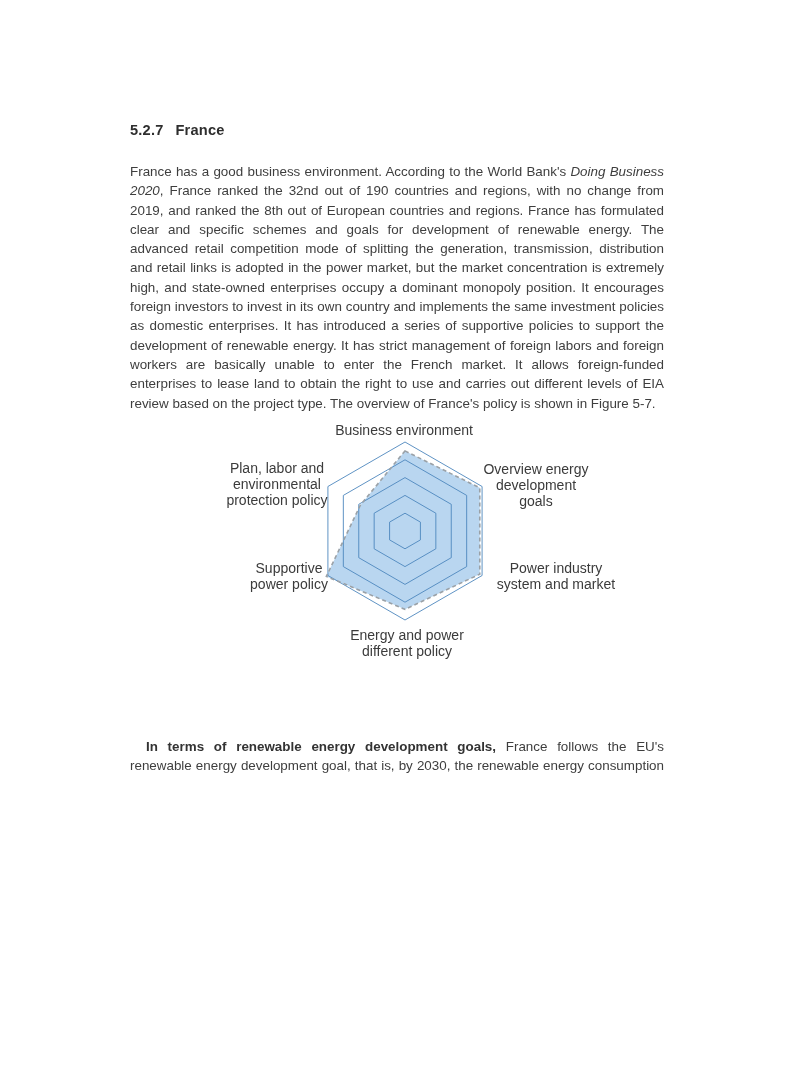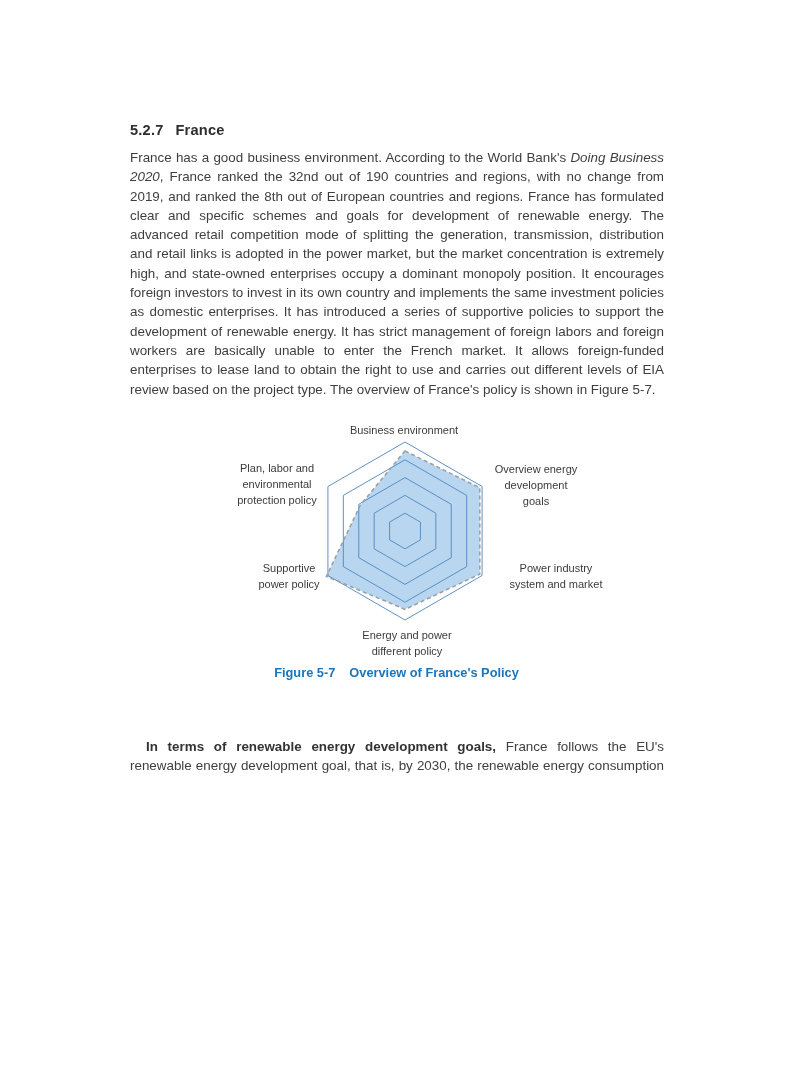"France has a good business" .para-1 { top: 148px -> 162px }
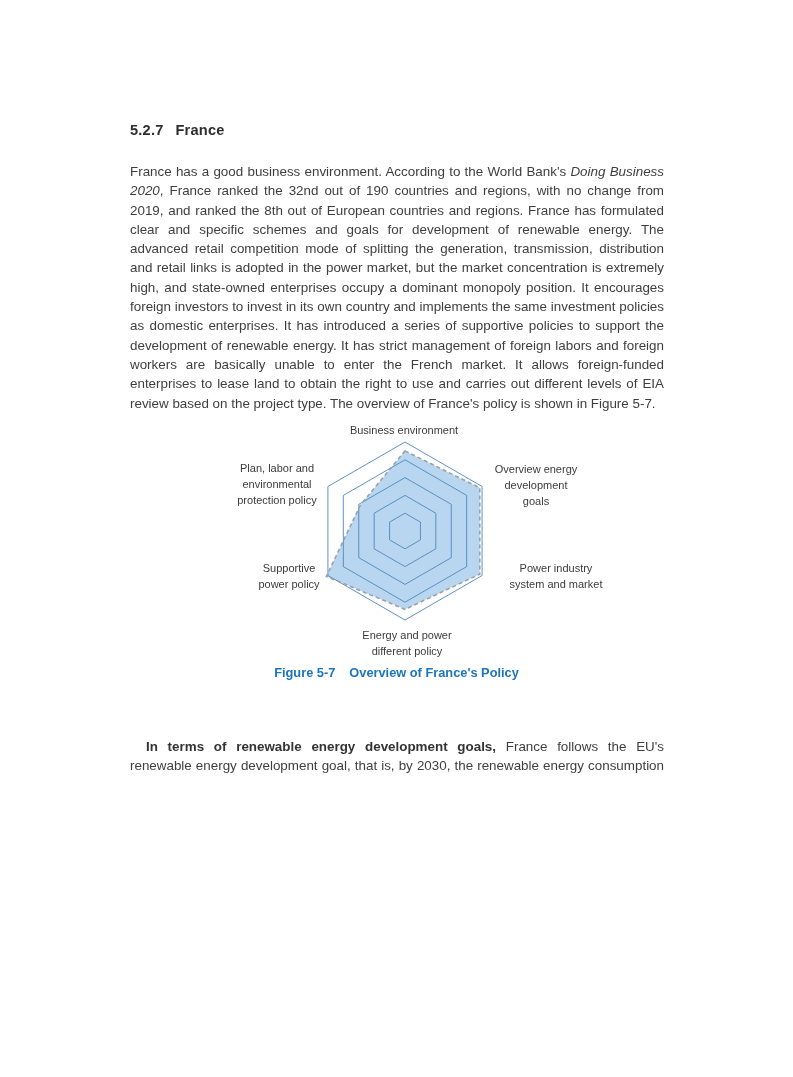"Business environment" .axis-label { font-size: 11px -> 14px }
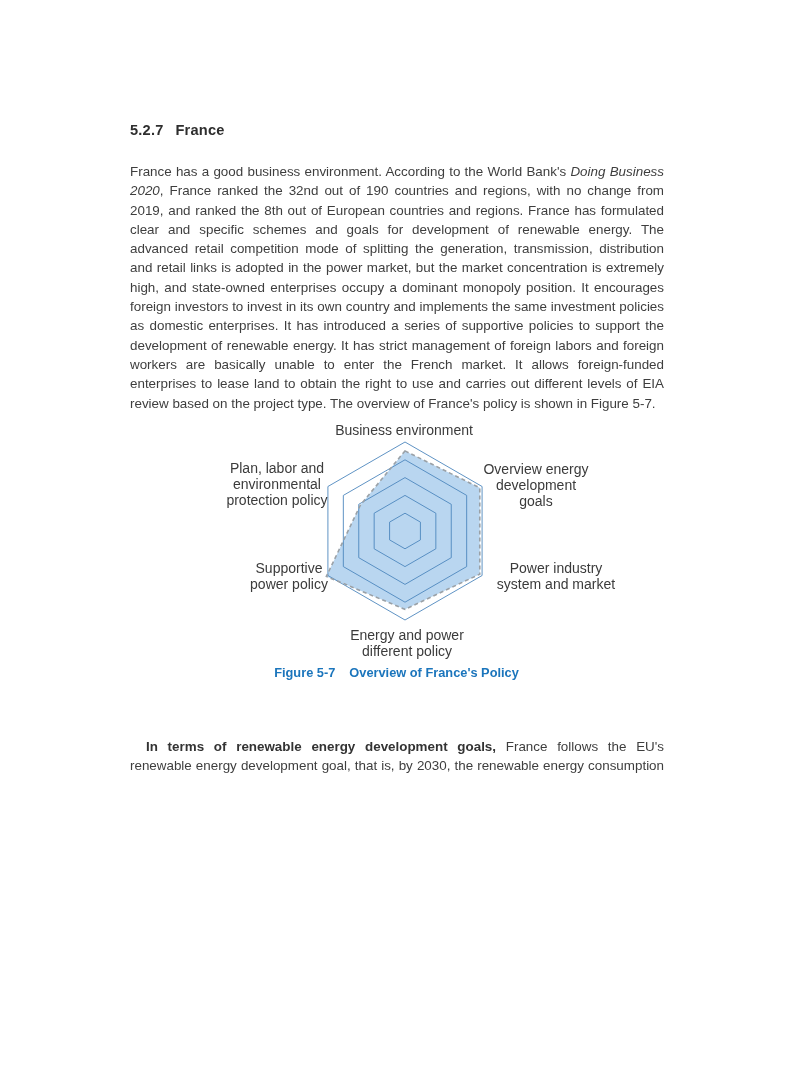"Figure 5-7 Overview of France's" div.figure-caption { html: <div> <span>Figure 5-7</span><span>Overview of France's Policy</span> </div> -> none }
